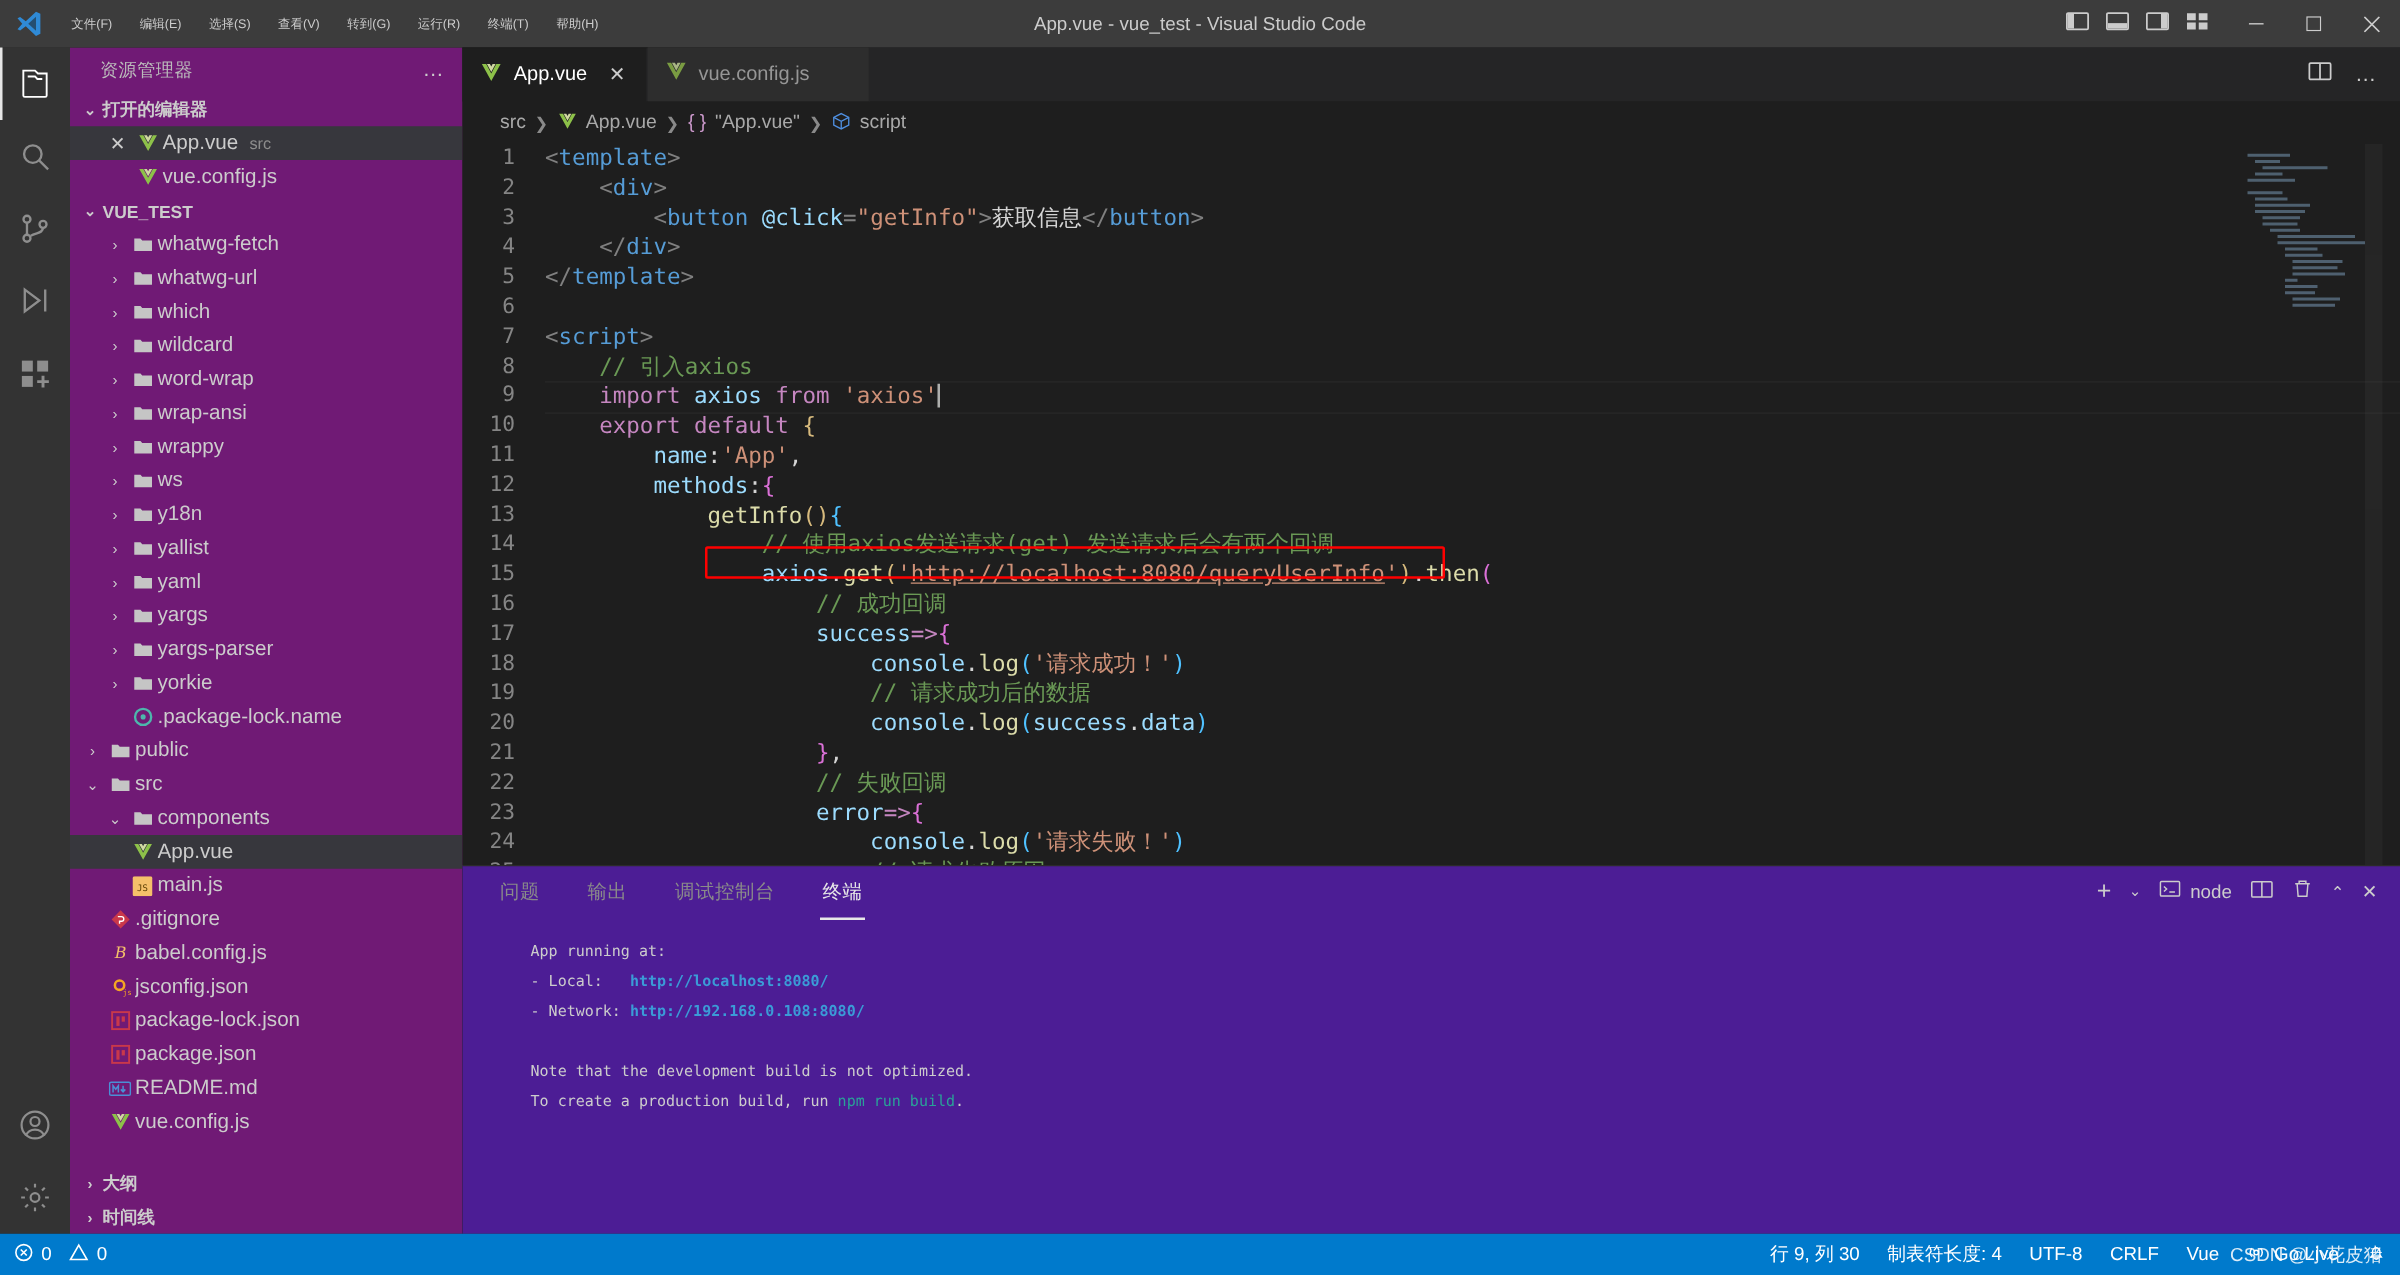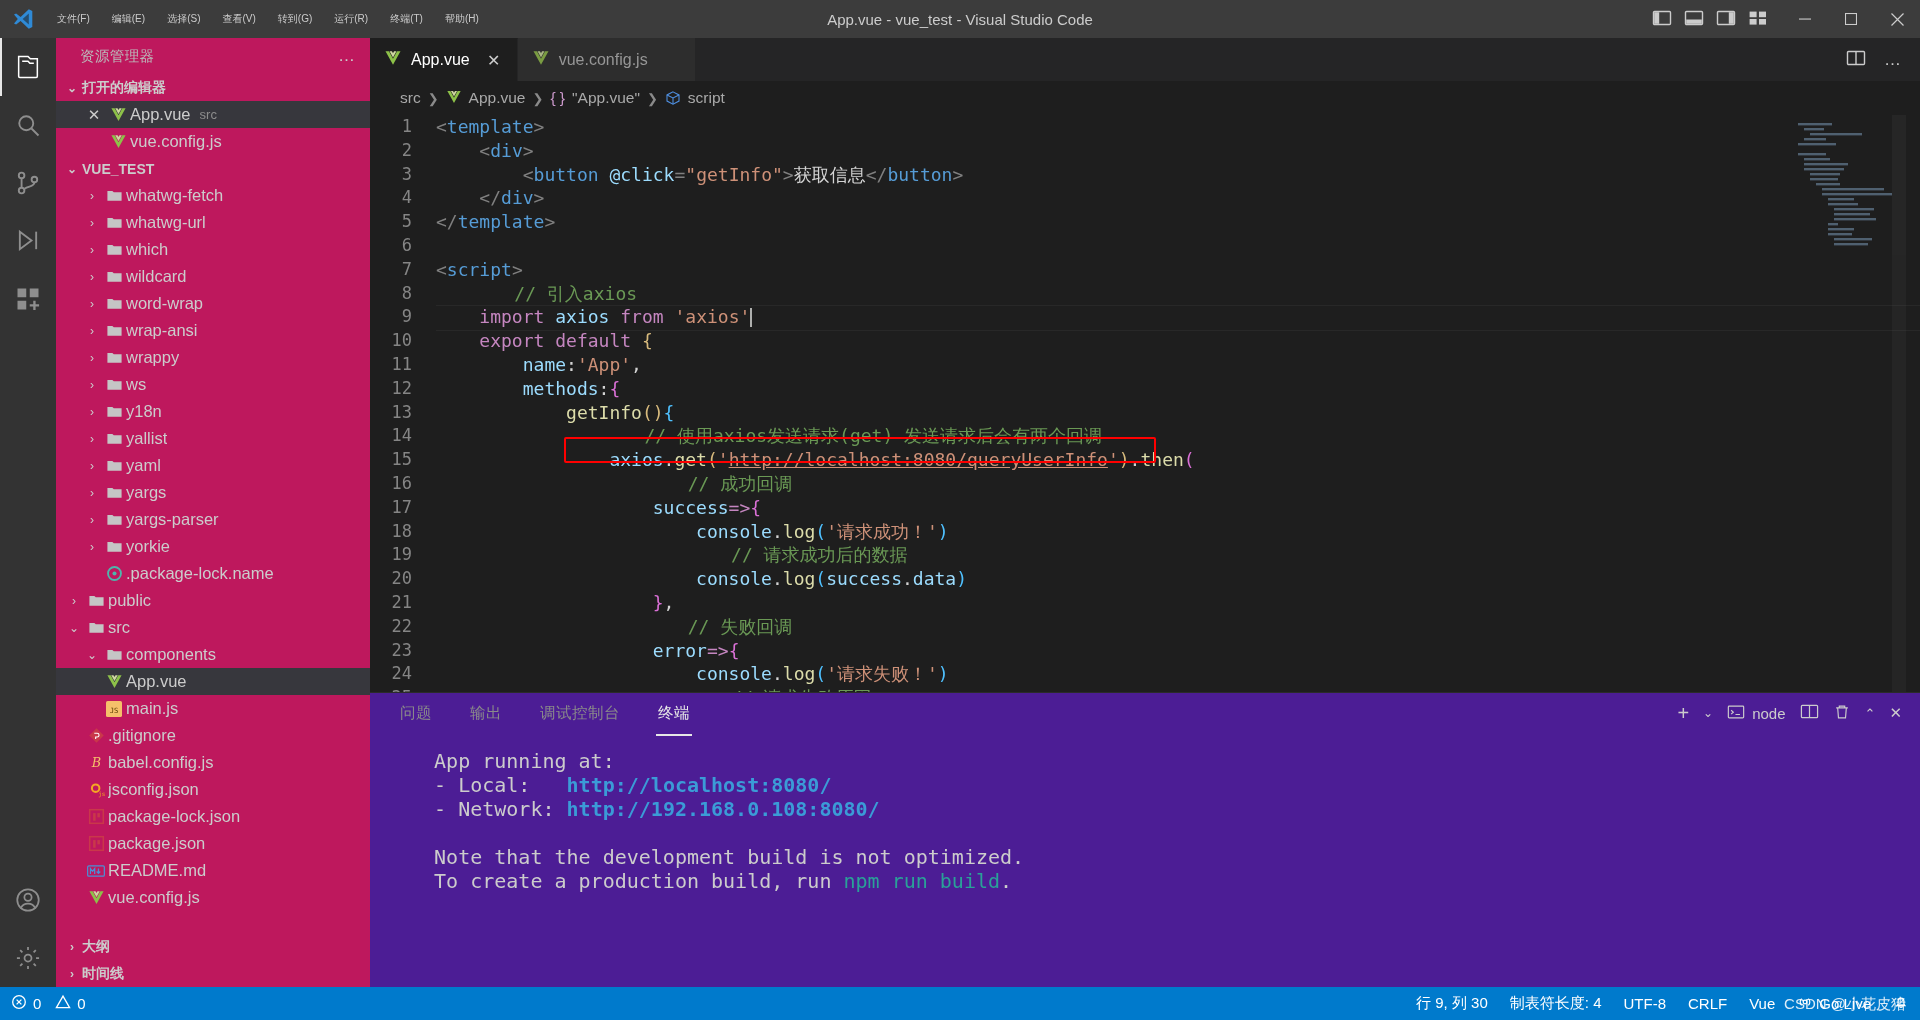"资源管理器" .sidebar { background: #be185d -> #701a75 }
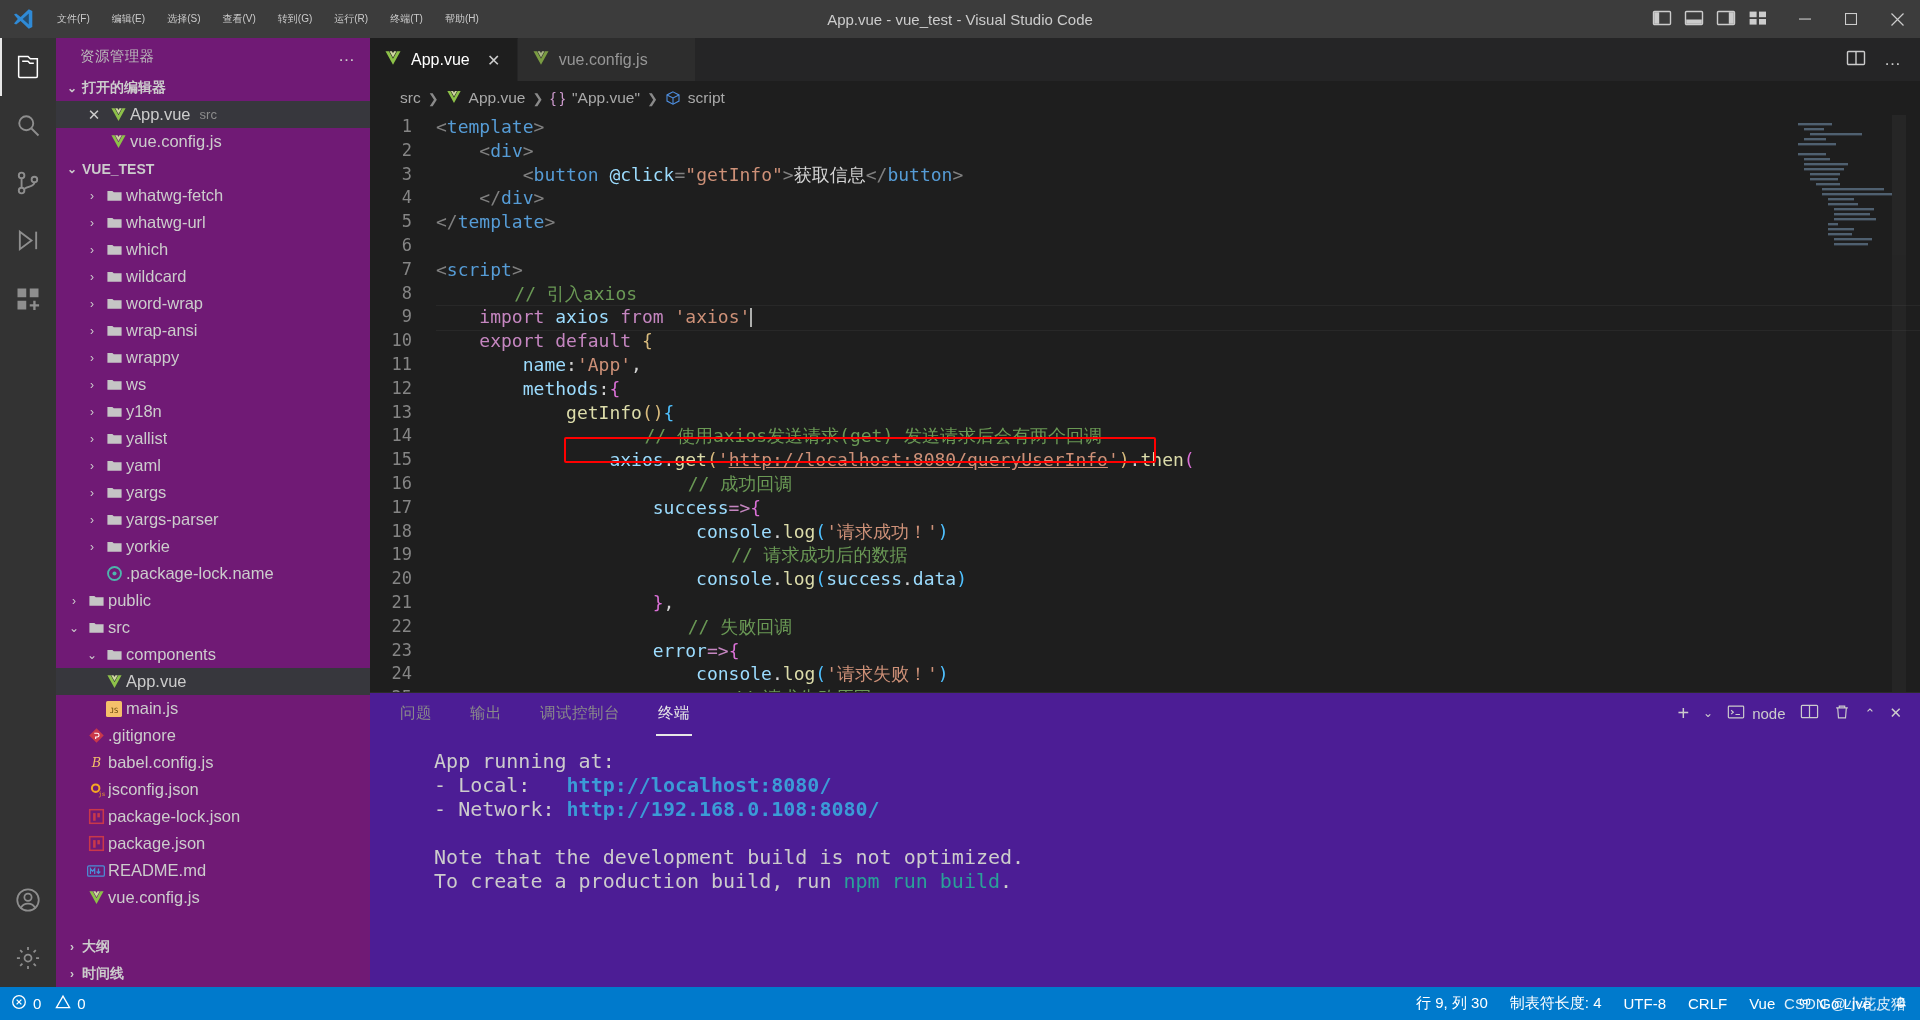"// 引入axios" .t-cmt { margin-left: 35px -> none }
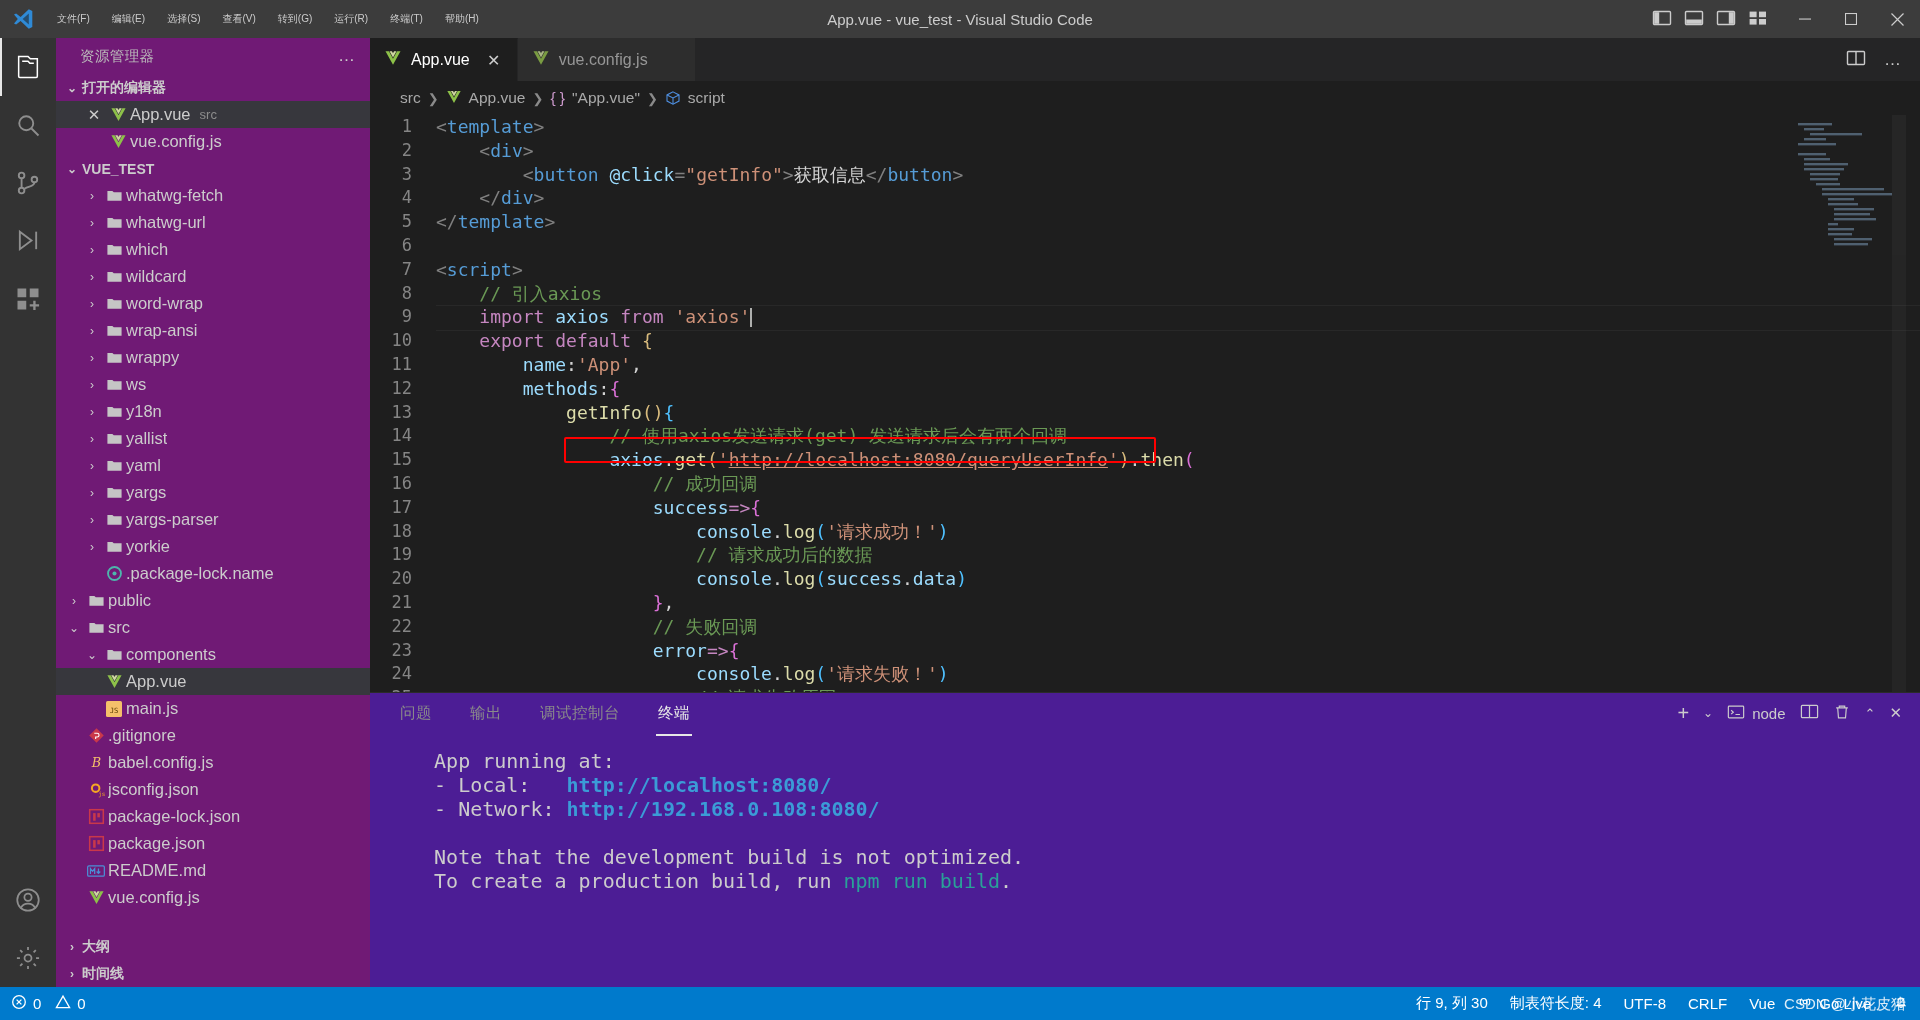"App running at:" .term { font-size: 20px -> 12px }
